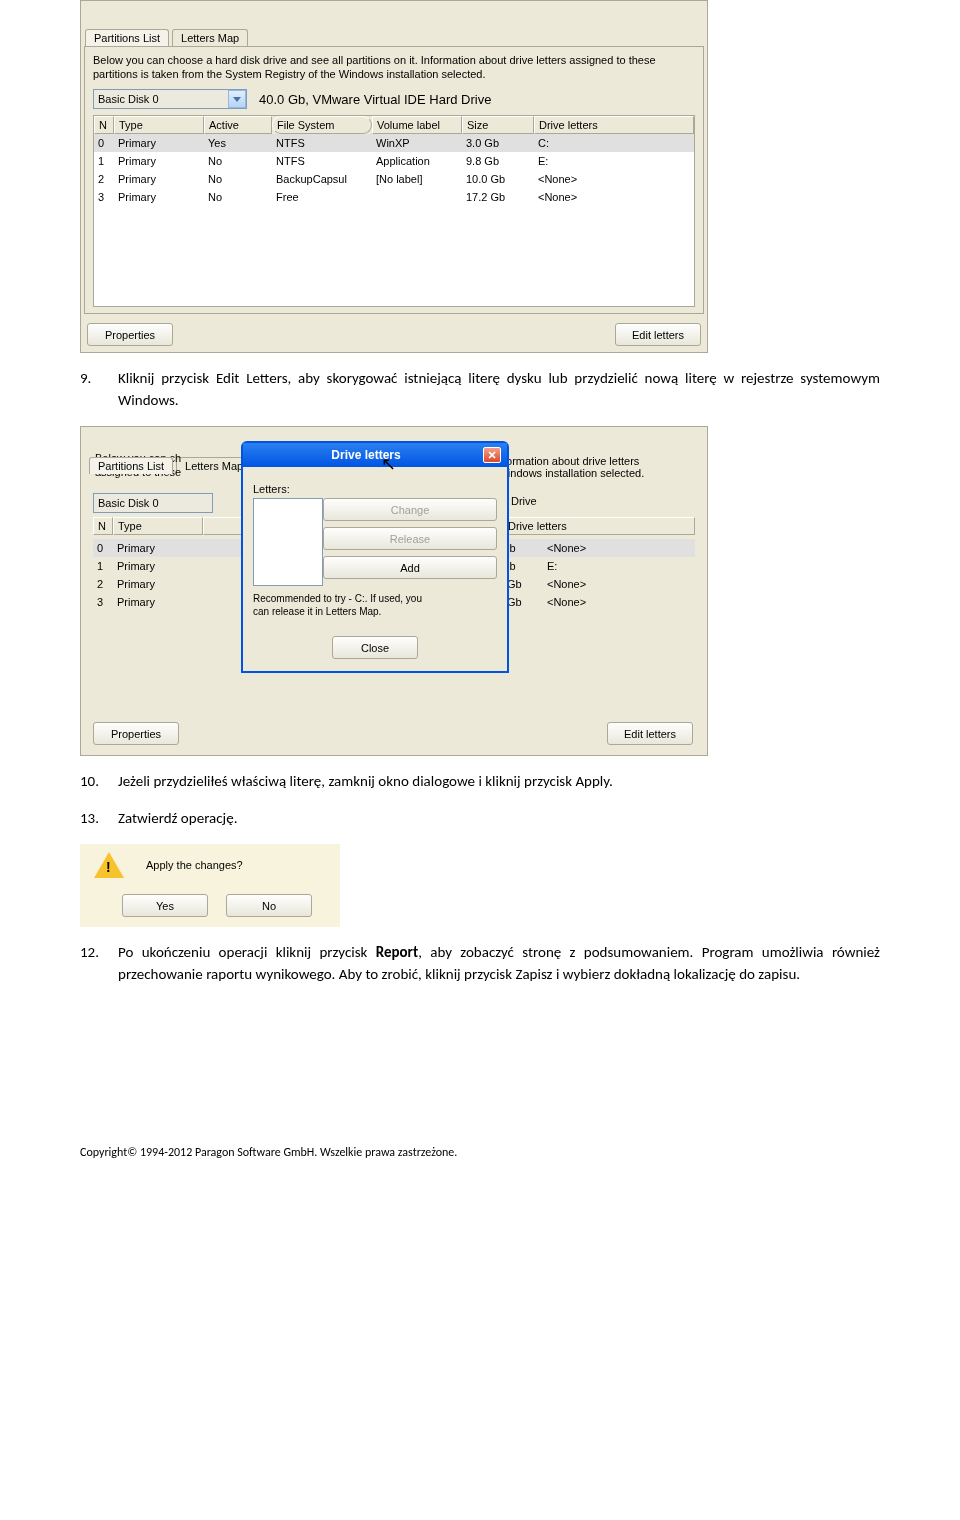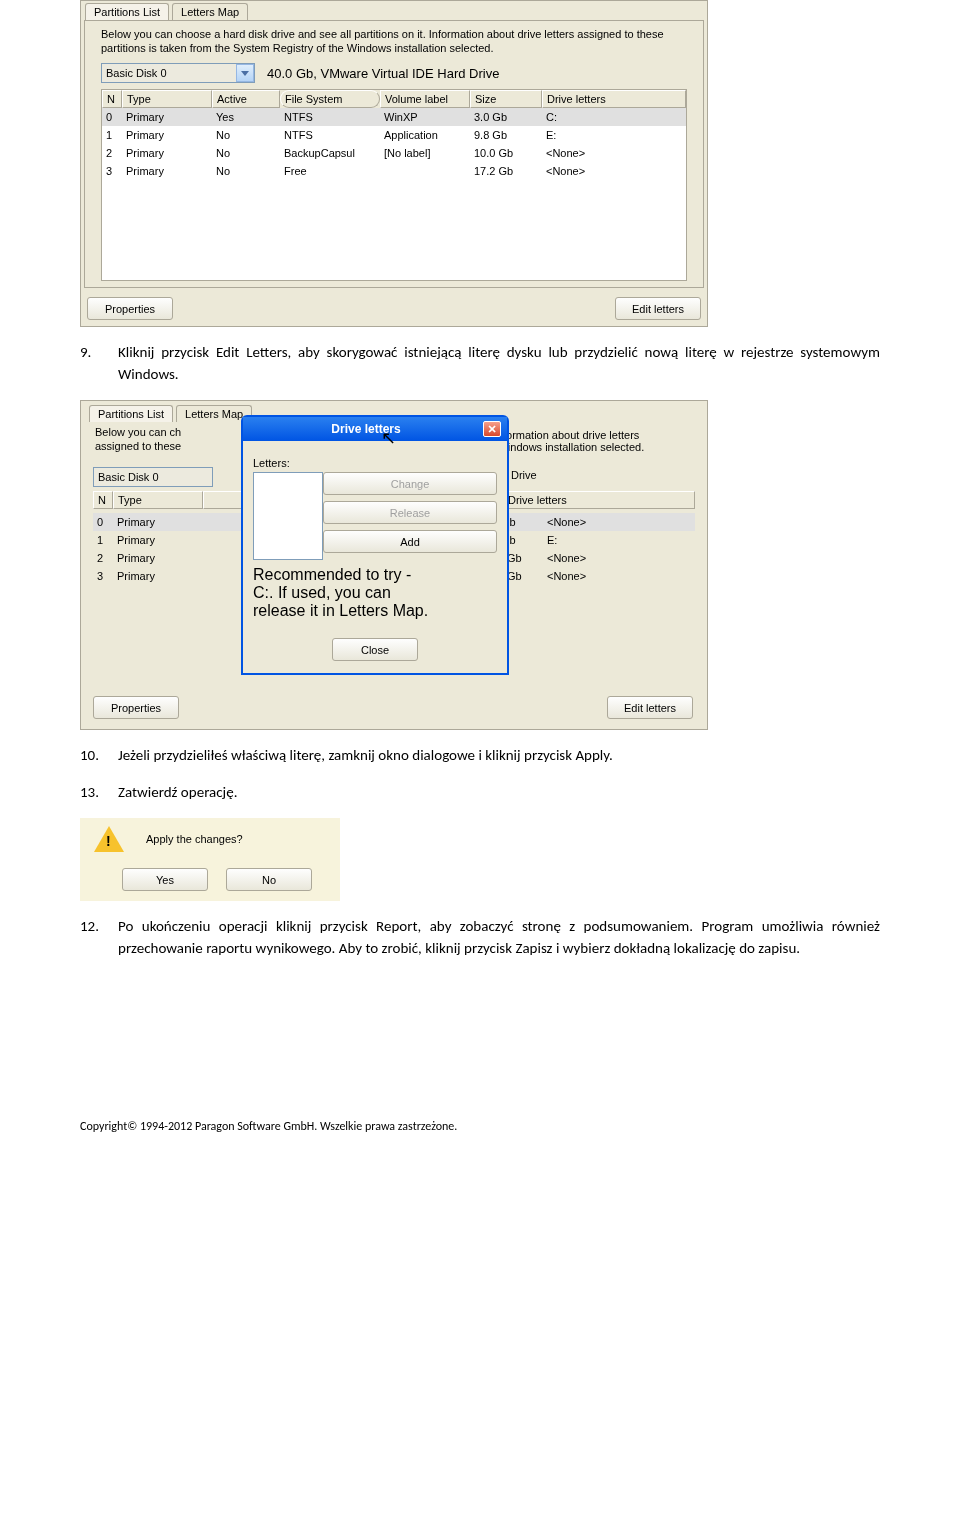"Partitions List" .tab { margin-top: none -> 26px }
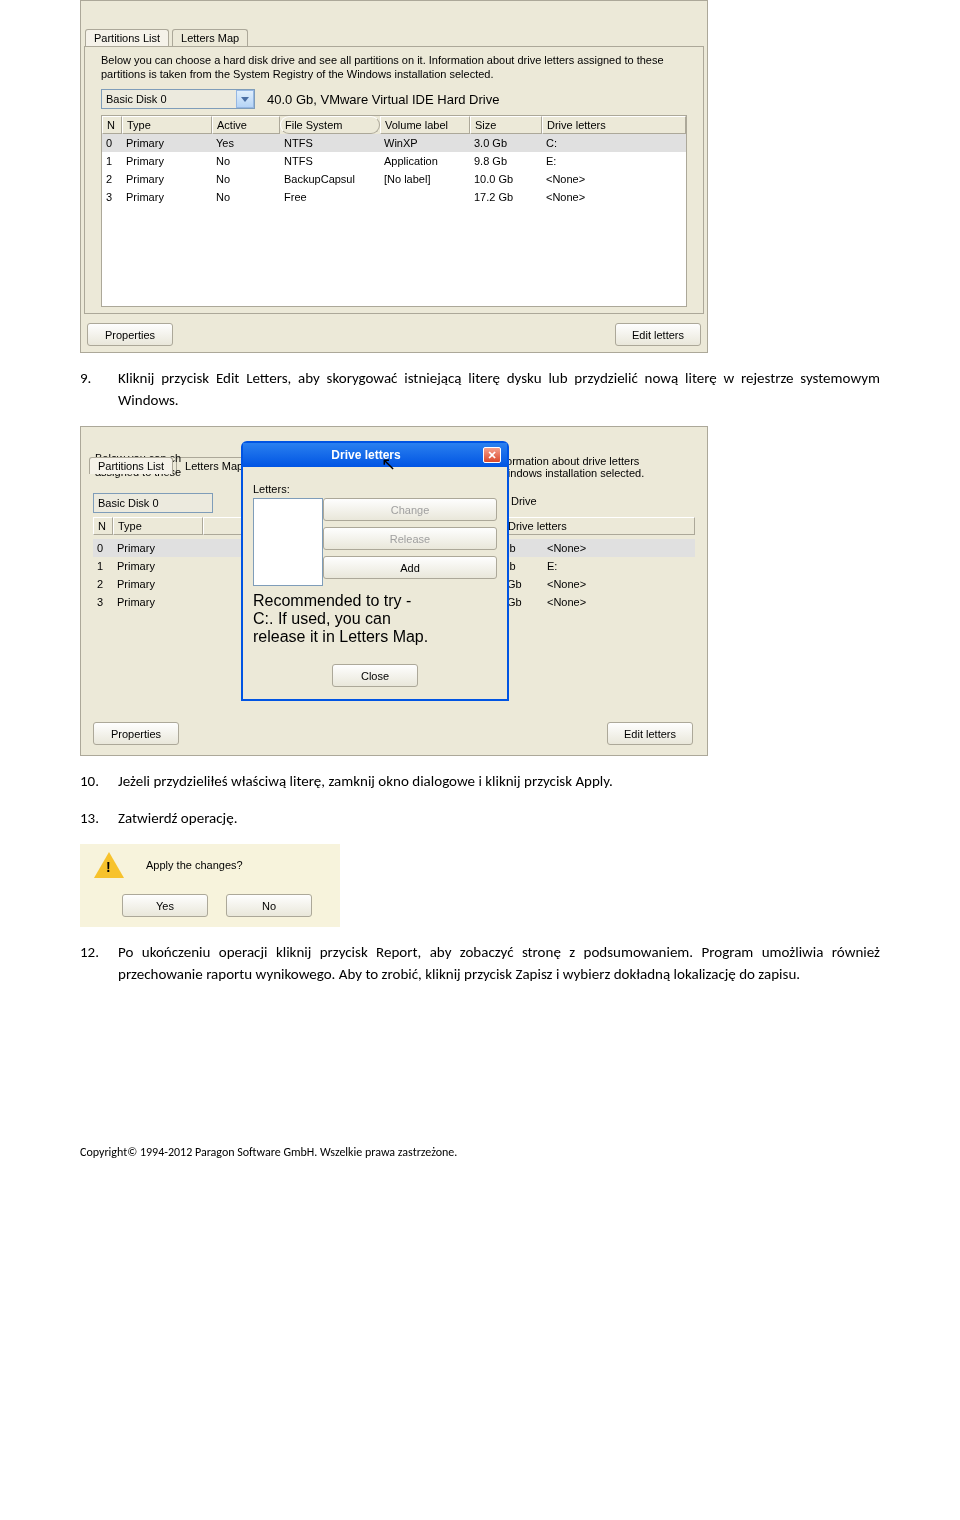"Below you can choose a" .tab-body { padding: 6px 16px -> 6px 8px }
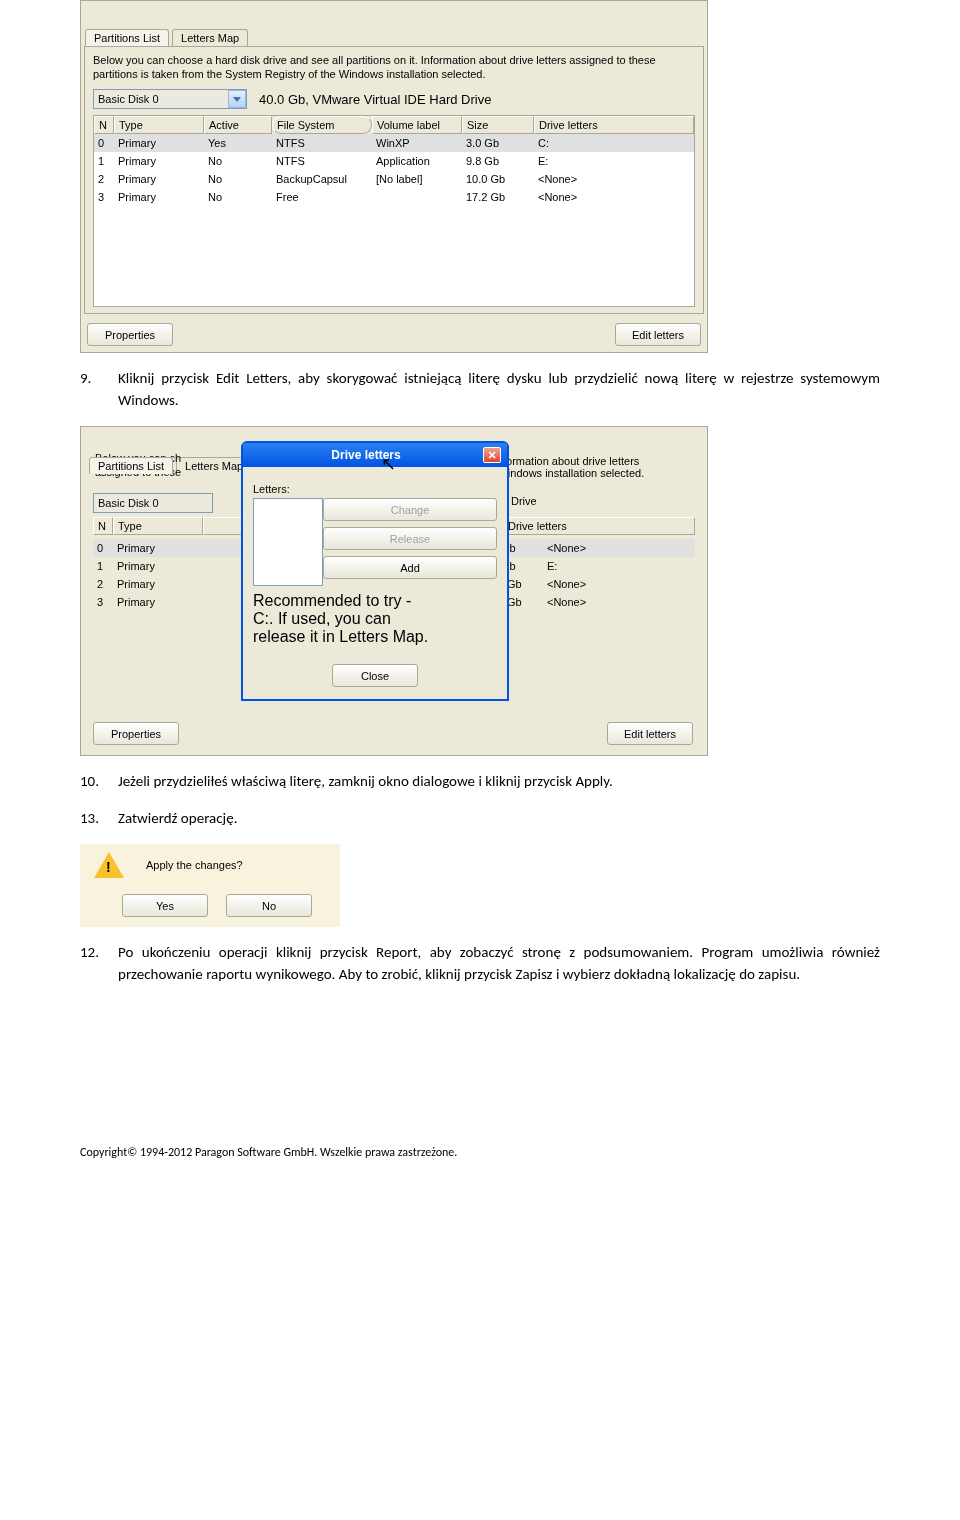"Recommended to try - C:." .recommend { font-size: 16px -> 10px; line-height: 18px -> 13px }
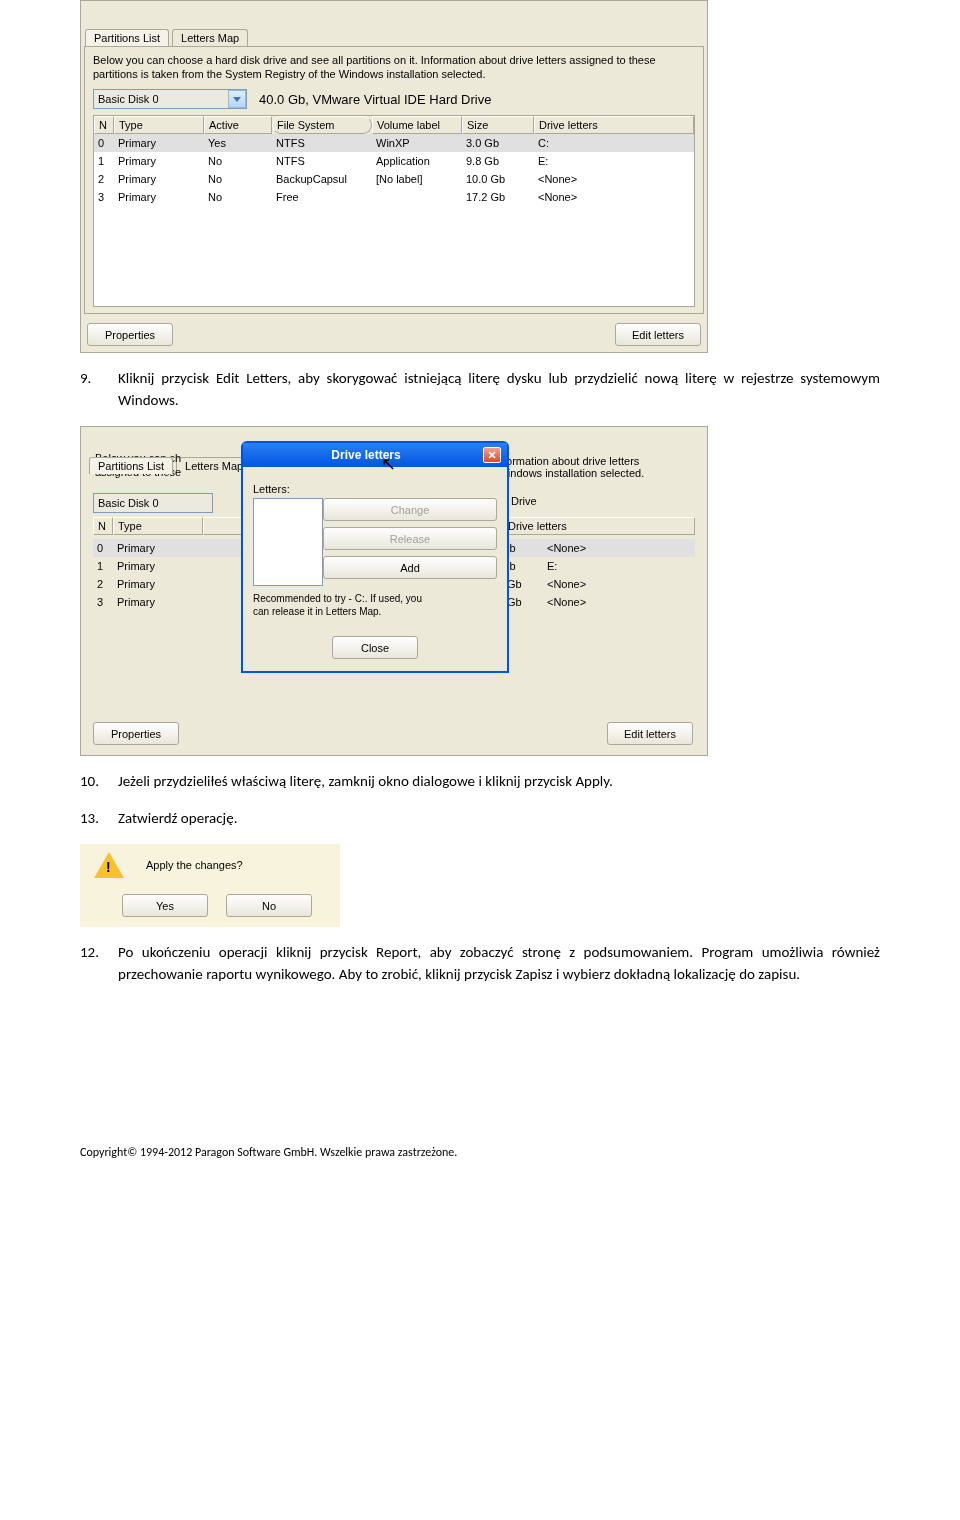"Report" .step-body .bold { font-weight: normal -> bold }
